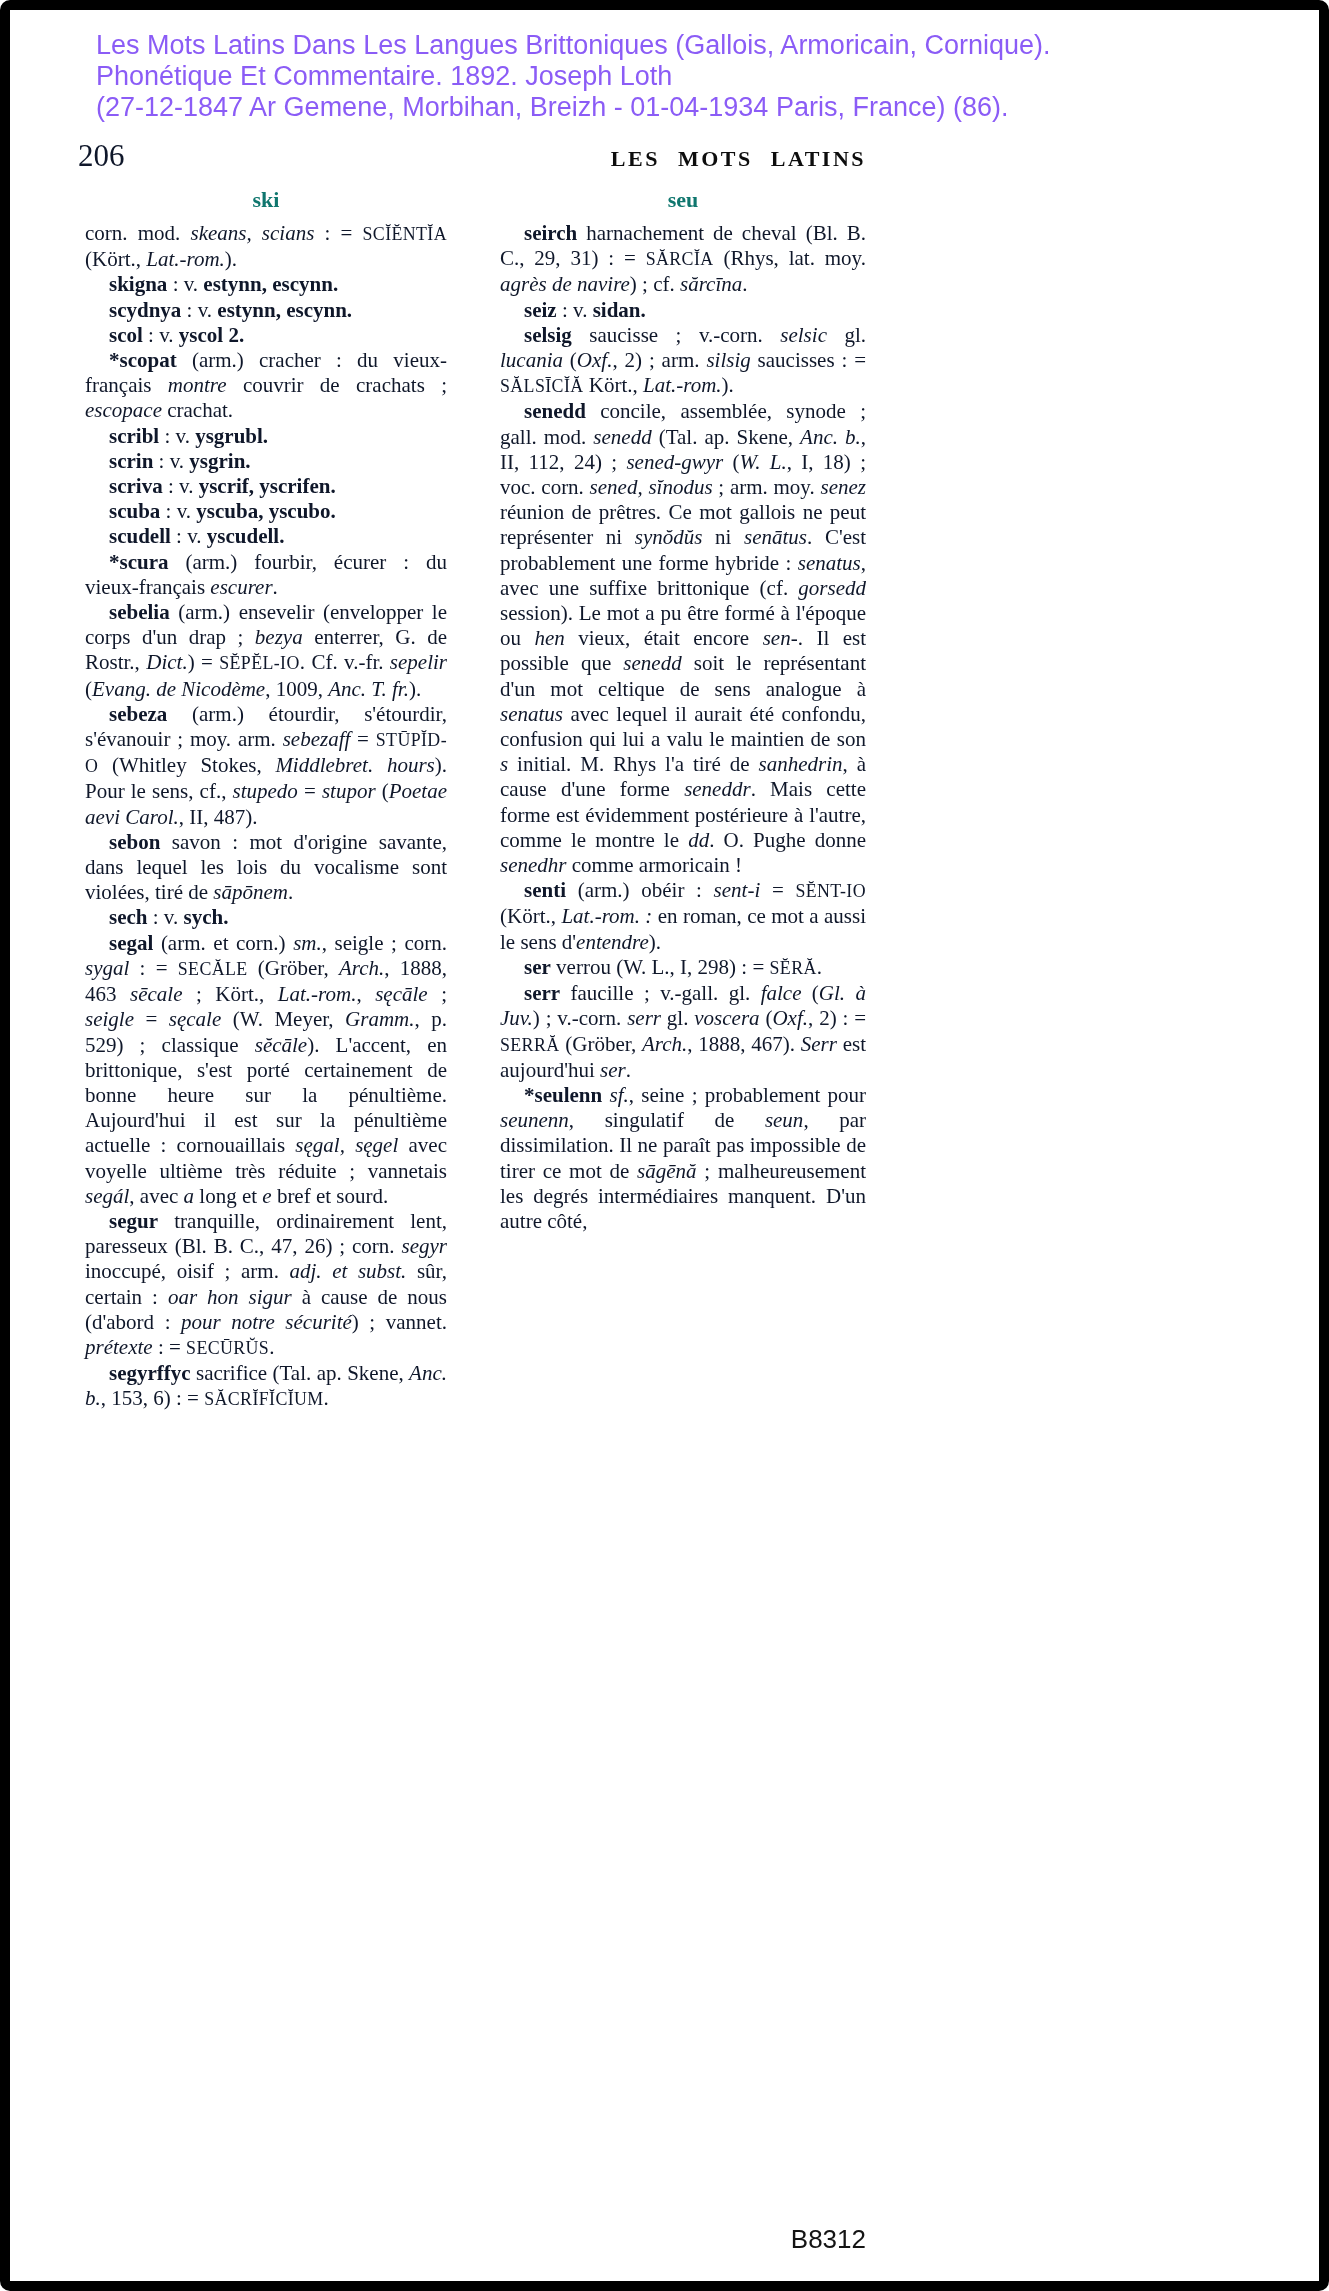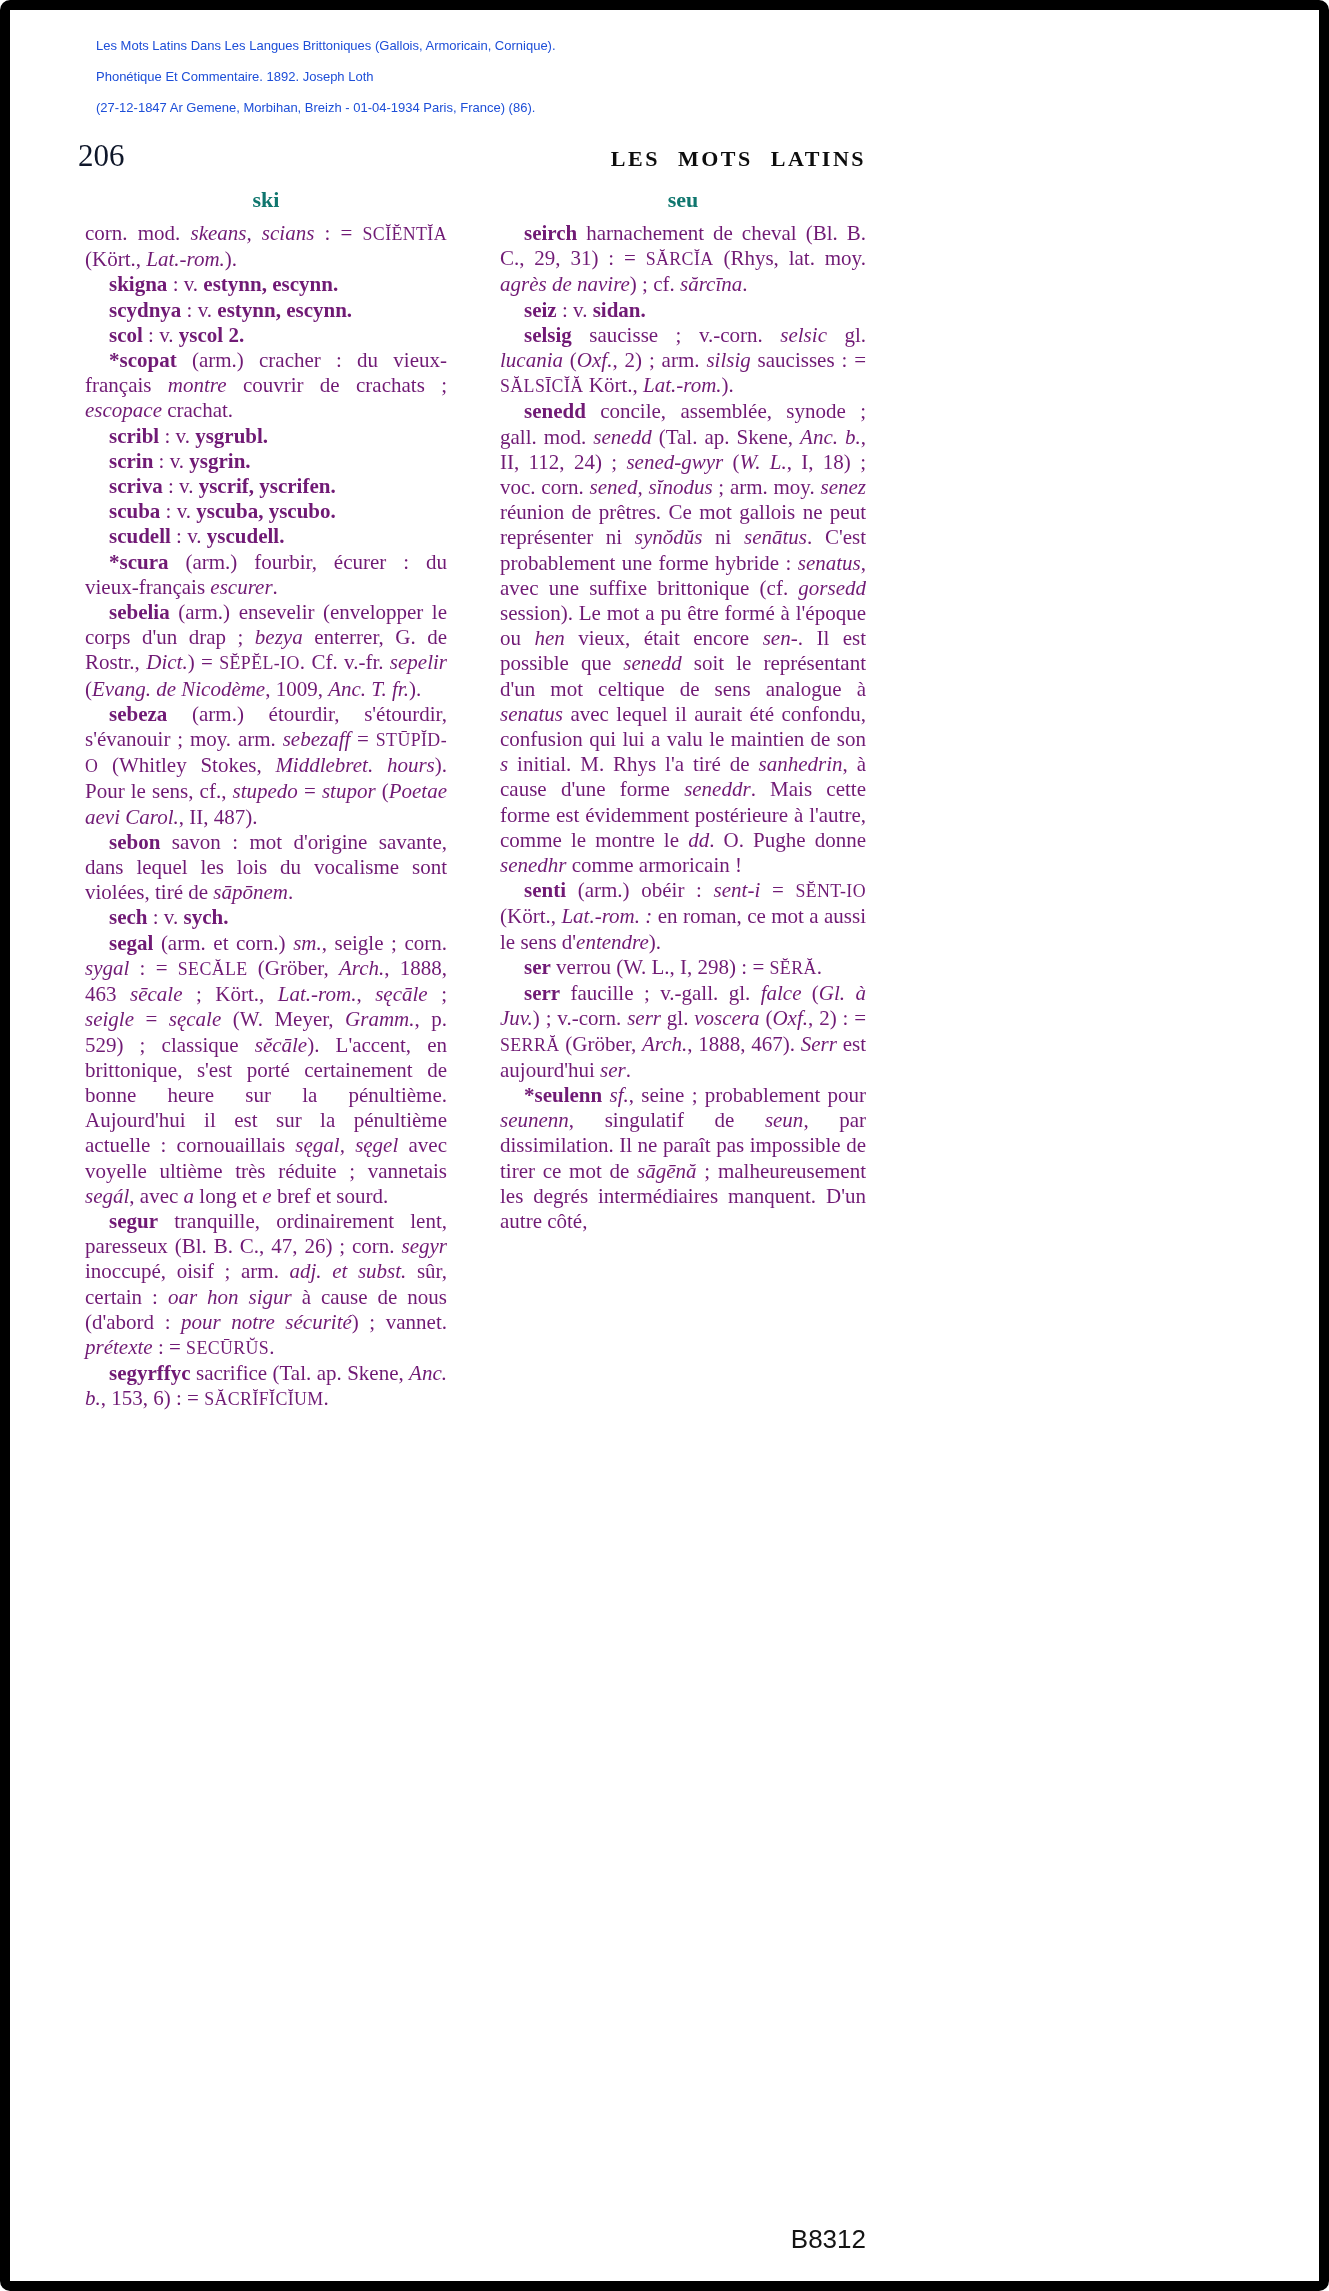"Les Mots Latins Dans Les" .meta-header { color: #1d4ed8 -> #8b5cf6; font-size: 13px -> 27px }
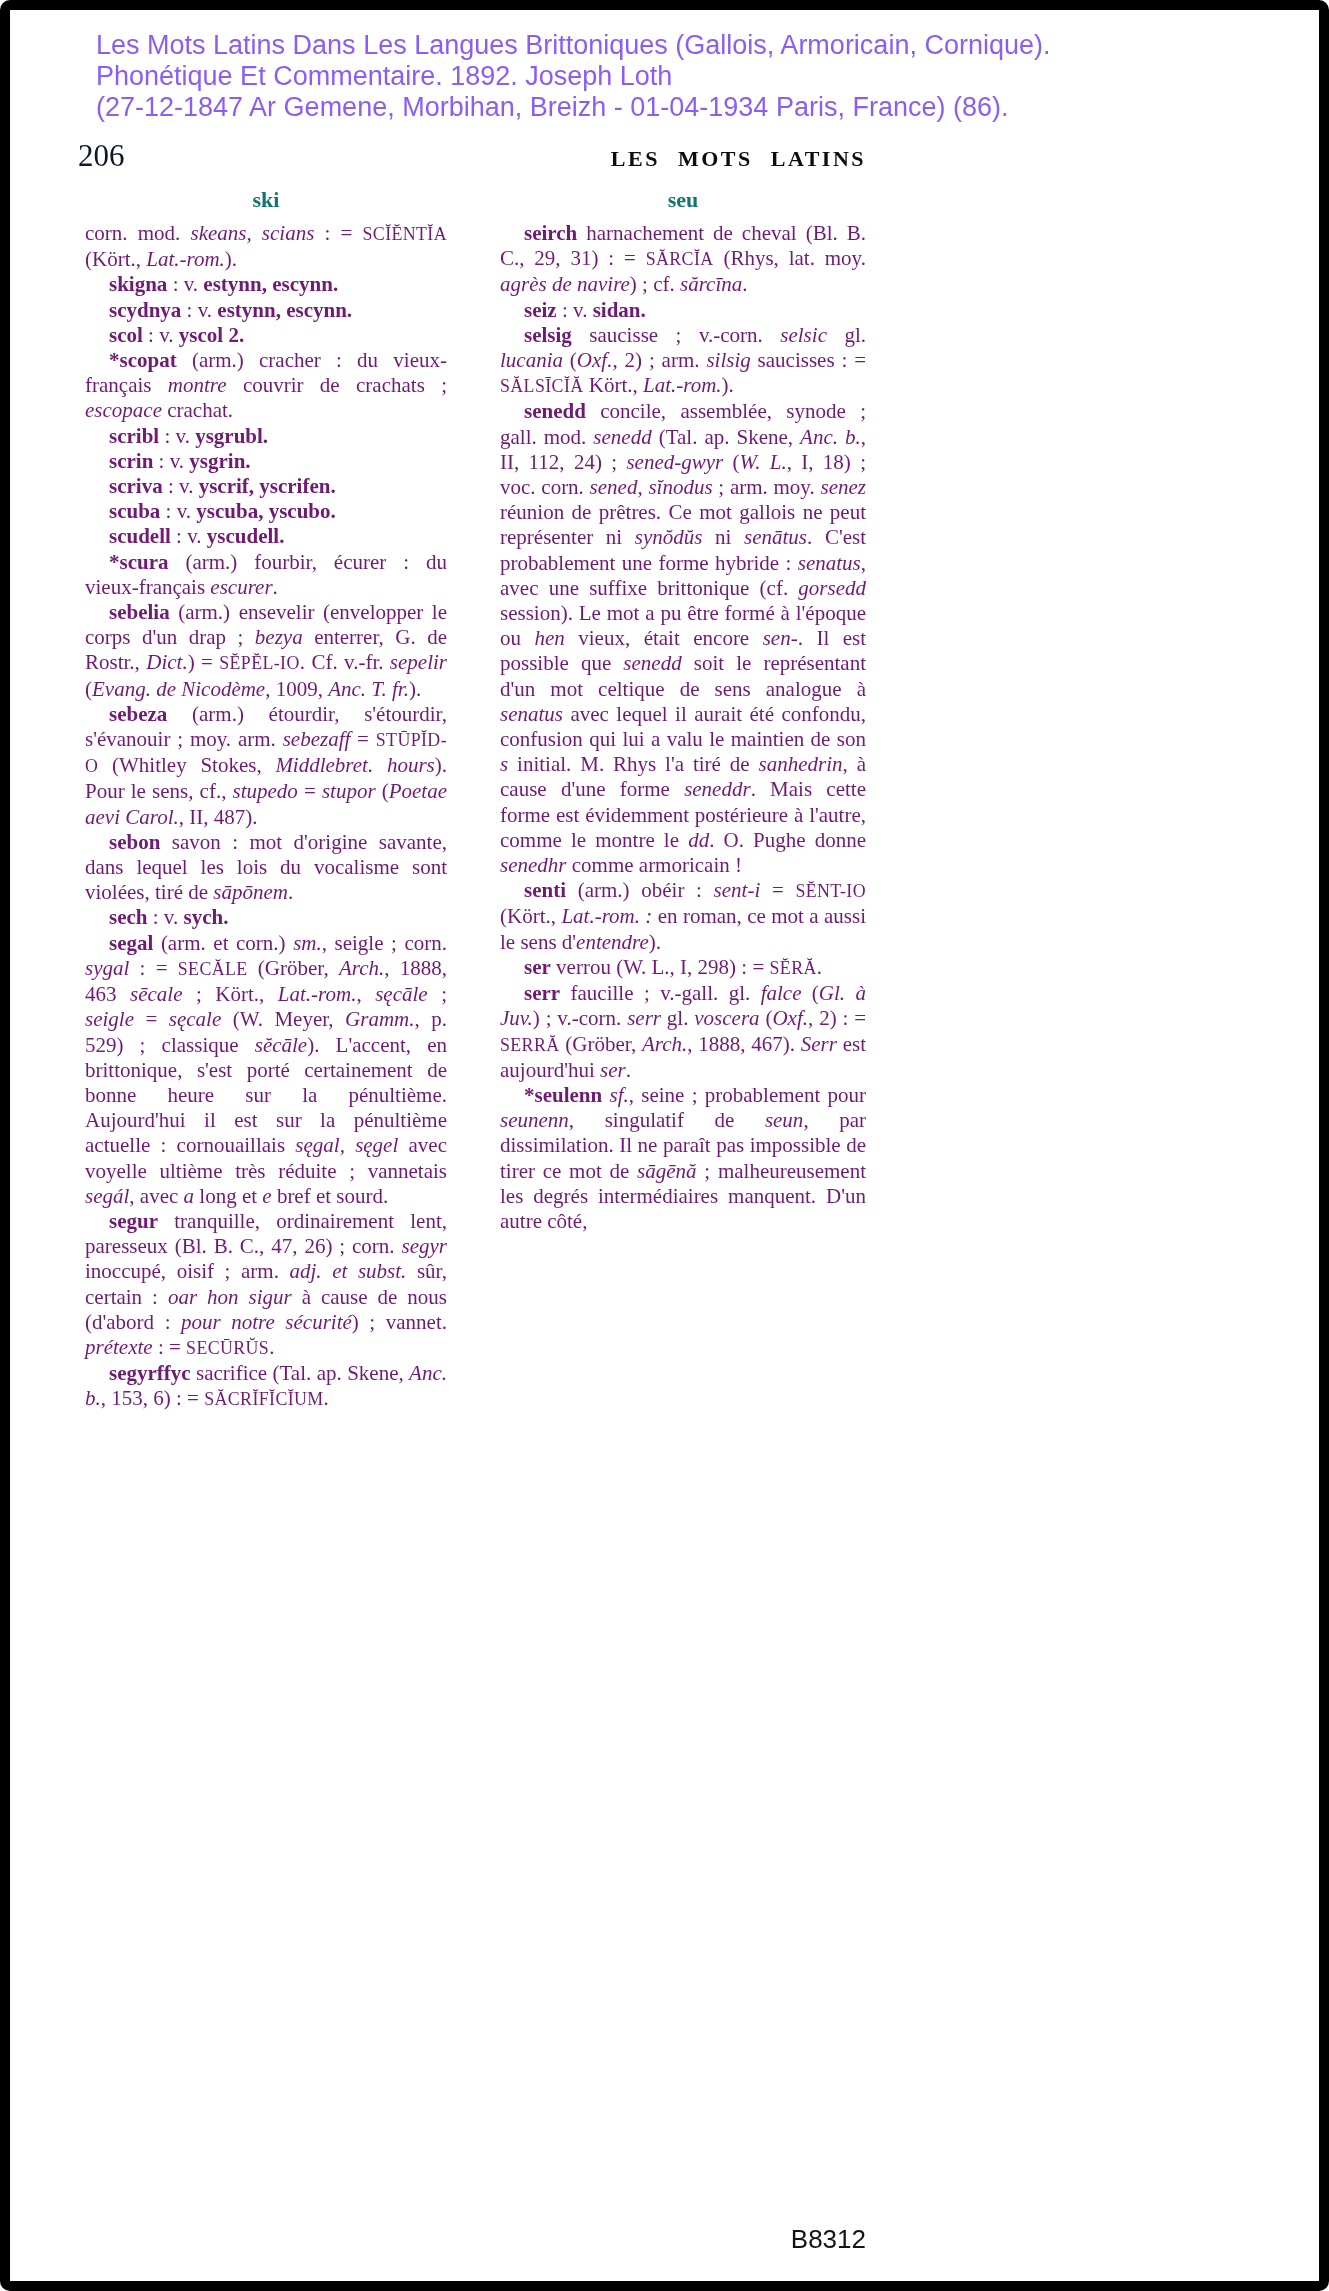"corn. mod. skeans, scians :" .column { color: #701a75 -> #0f172a }
